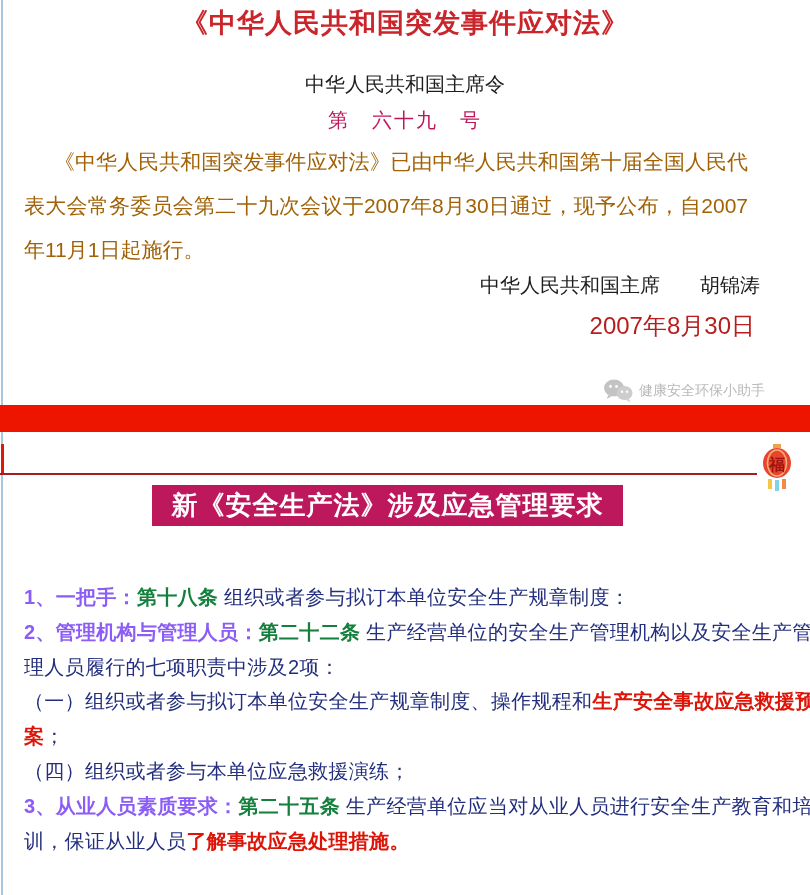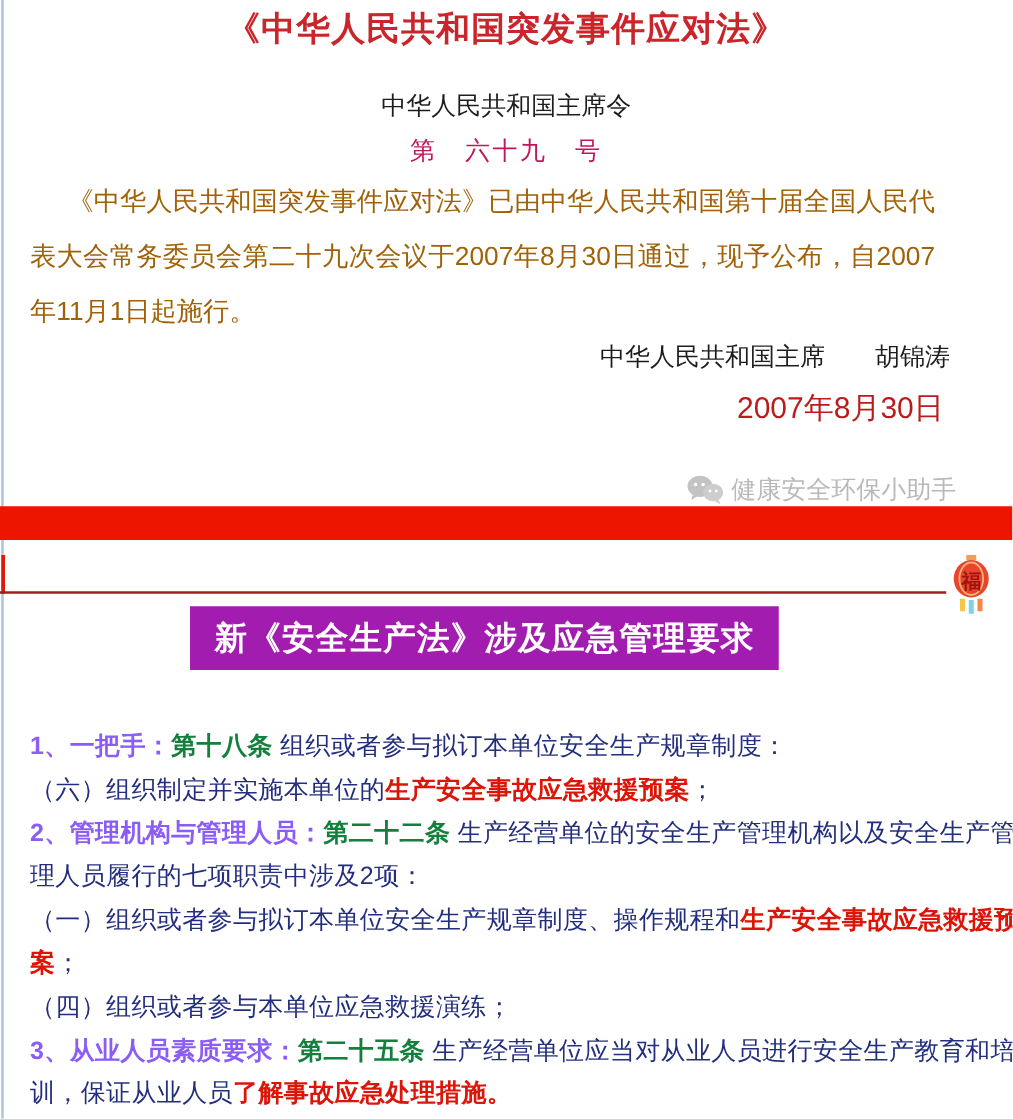"健康安全环保小助手" .watermark { align-items: flex-end -> center; font-size: 20px -> 14px }
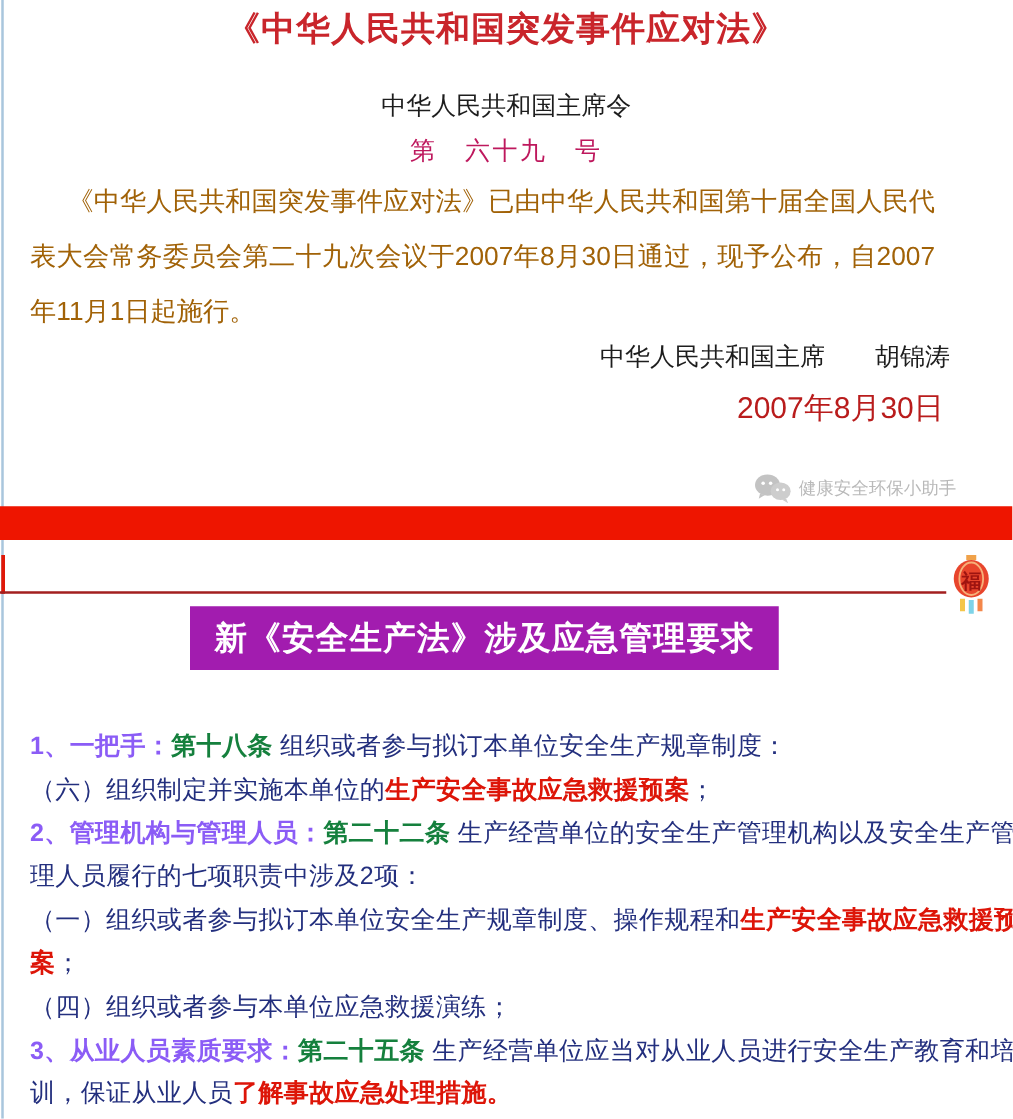"新《安全生产法》涉及应急管理要求" .banner { background: #a21caf -> #be185d; height: 51px -> 41px }
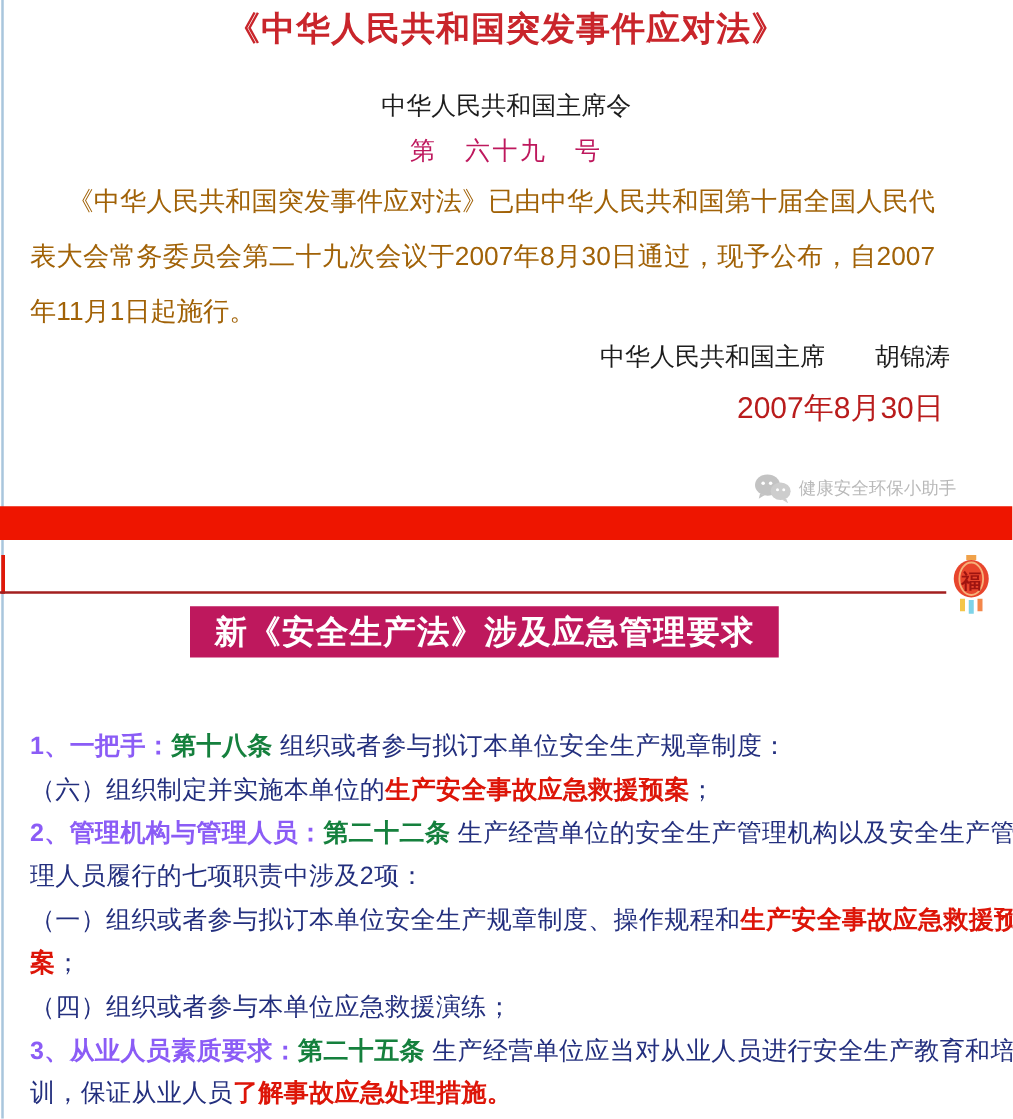"（六）组织制定并实施本单位的生产安全事故应急救援预案；" div.req-line { html: <div><span>（六）组织制定并实施本单位的</span><span>生产安全事故应急救援预案</span><span>；</span></div> -> none }
